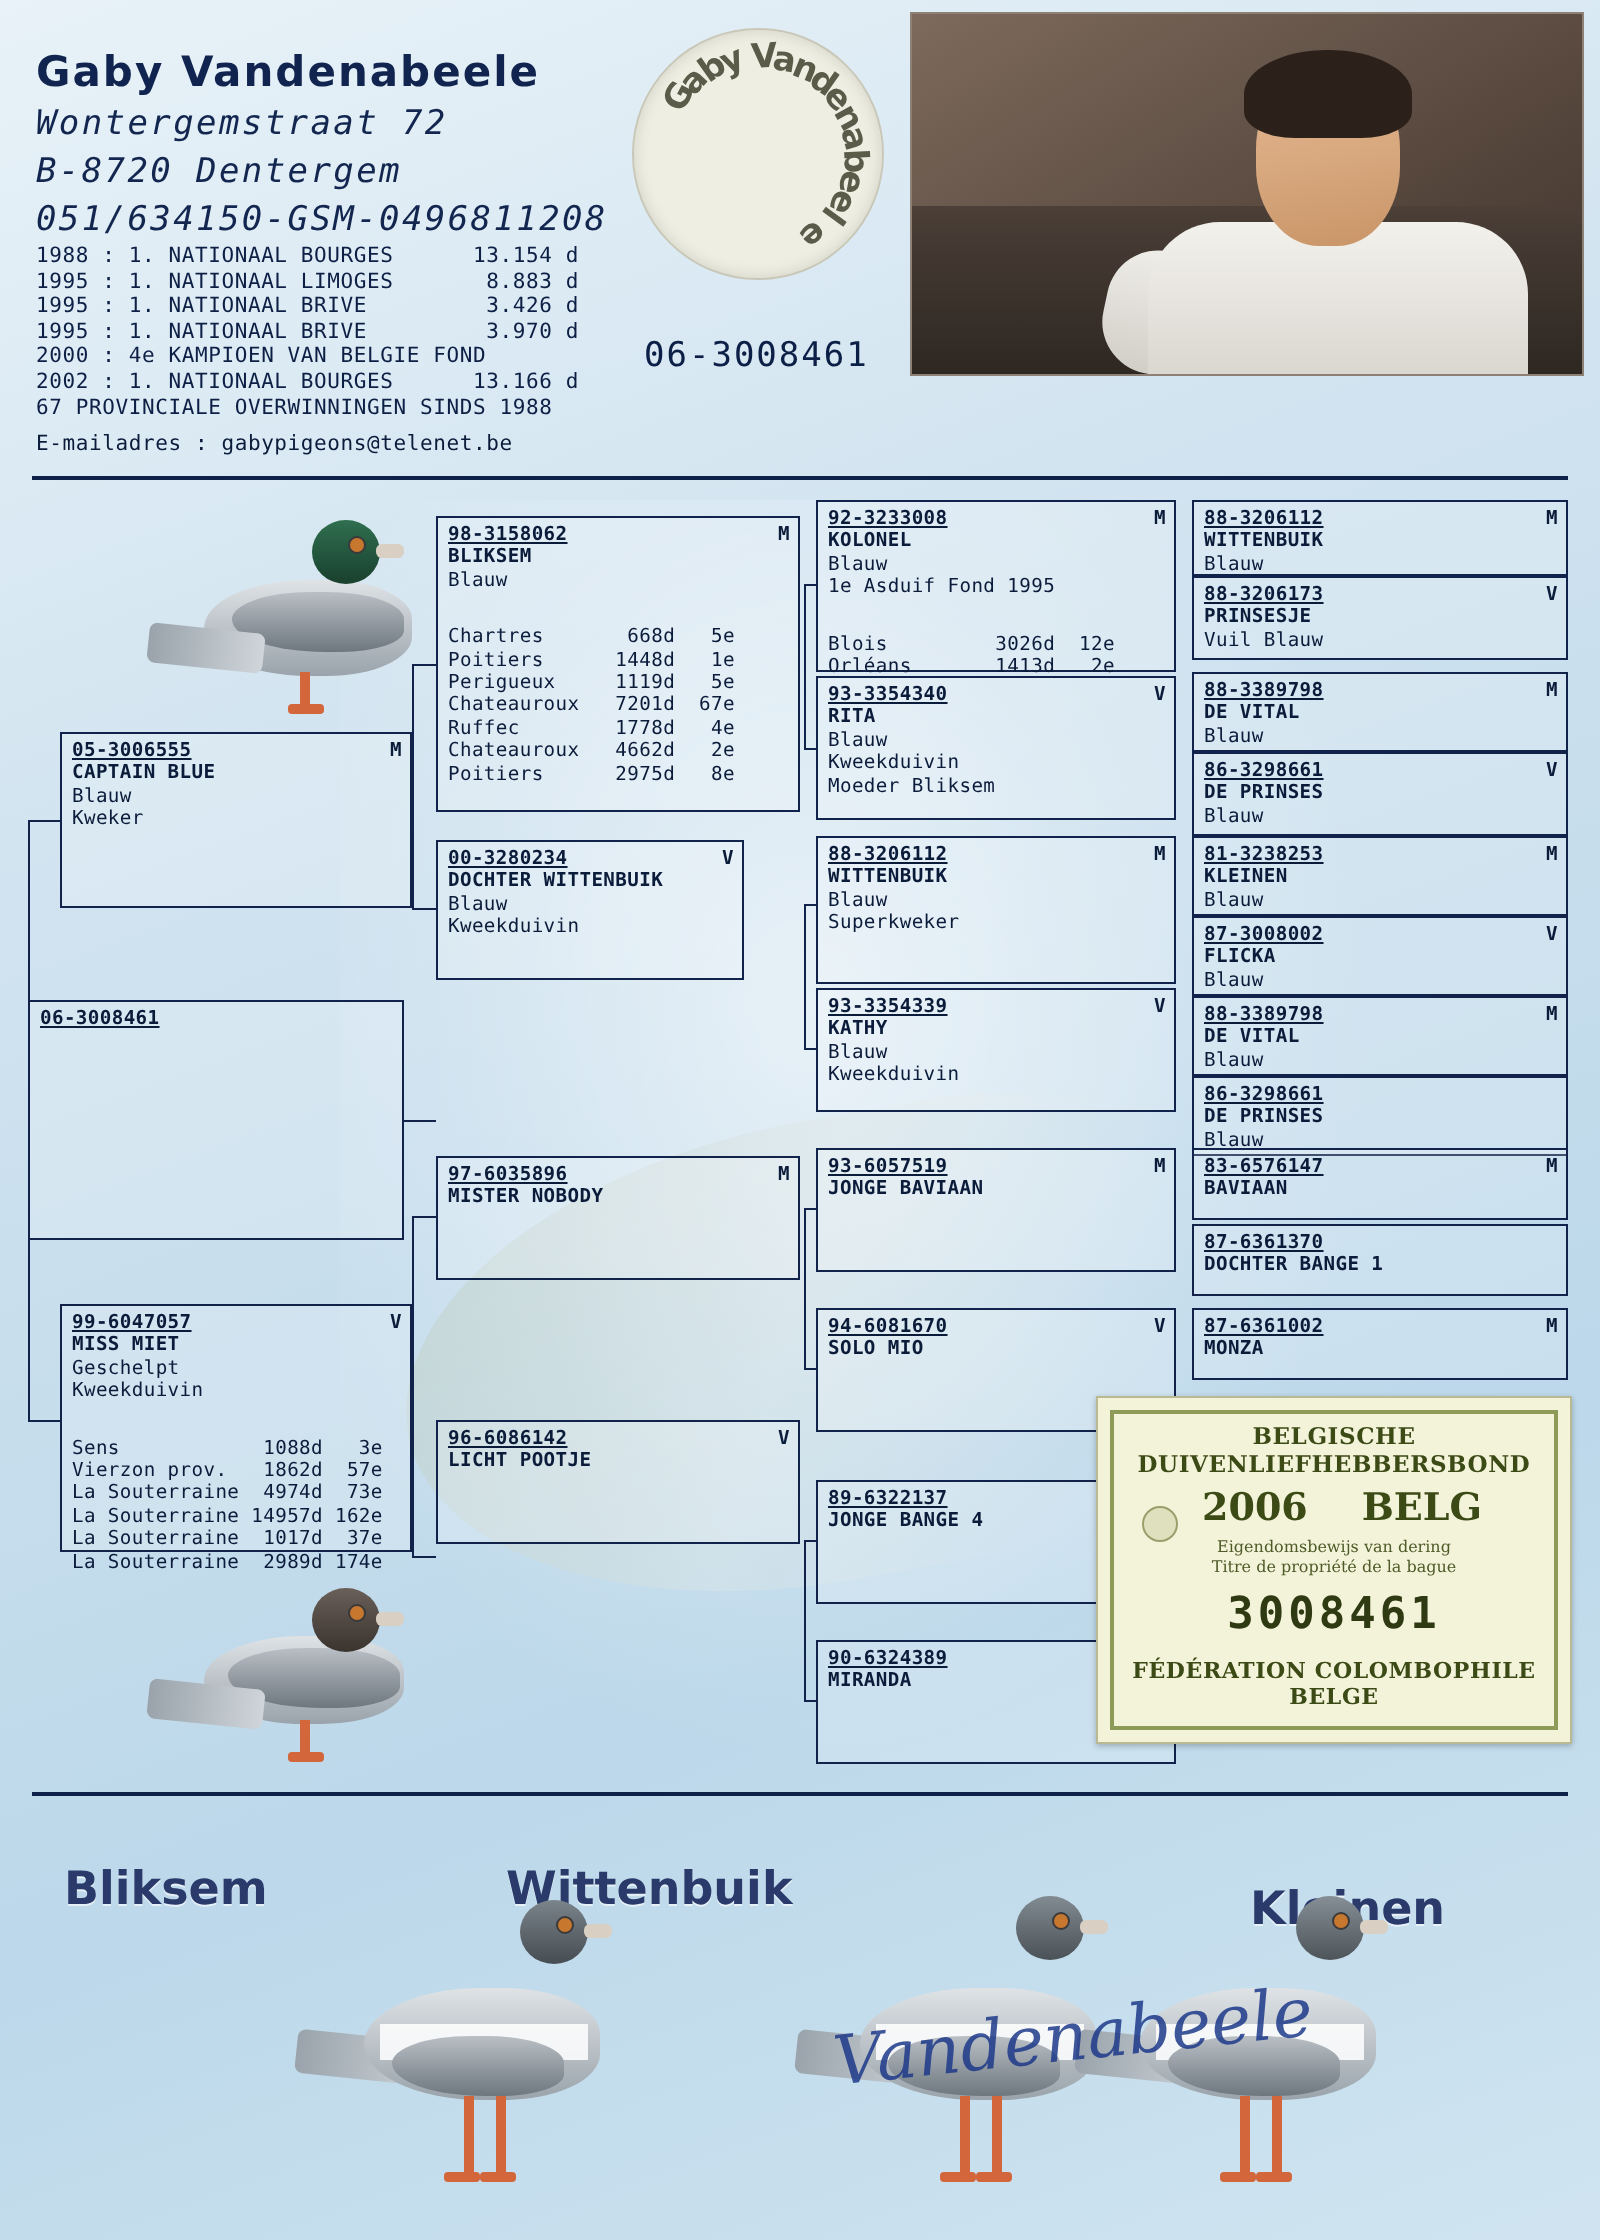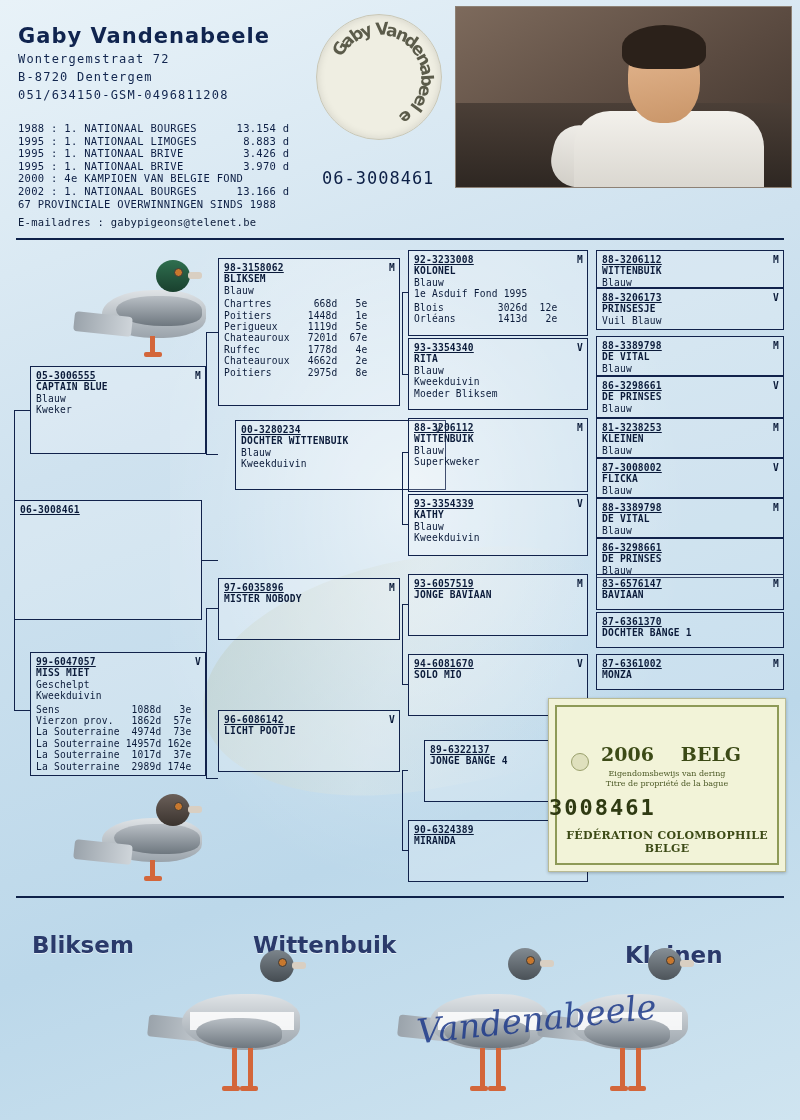"Wontergemstraat 72" .addr .line { font-size: 12px -> 17px; font-style: none -> italic }
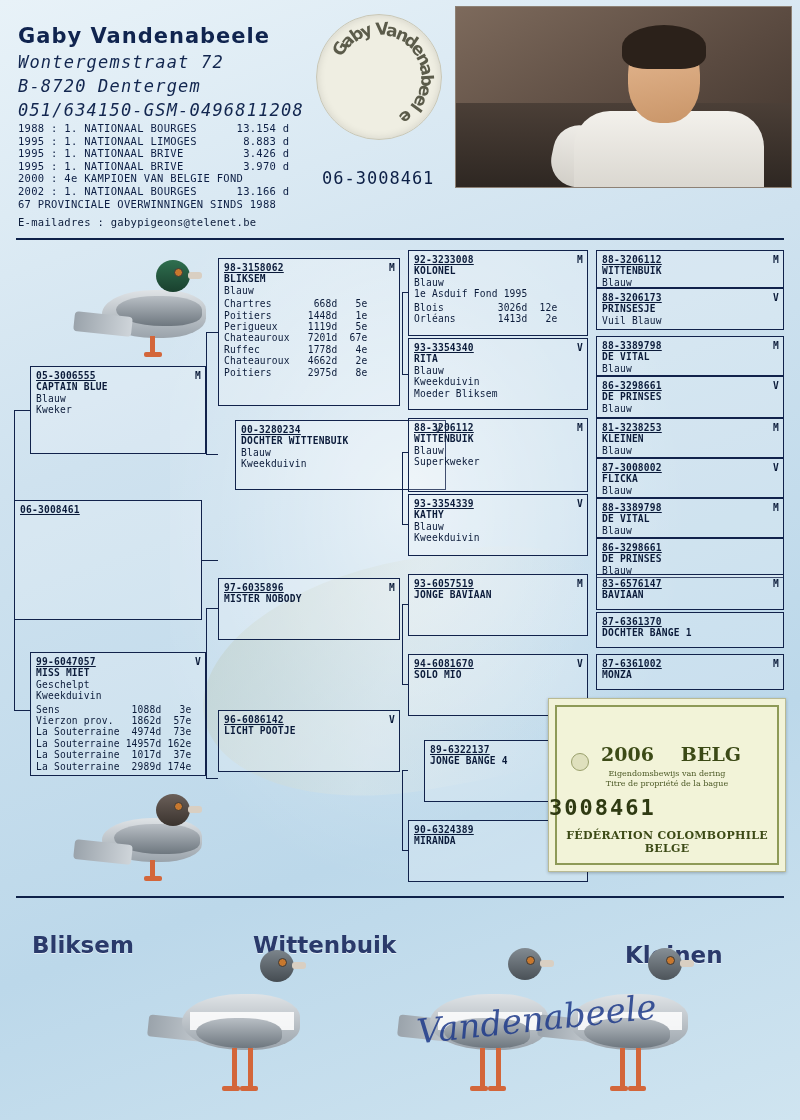"Chartres 668d 5e" .rows { margin-top: 2px -> 17px }
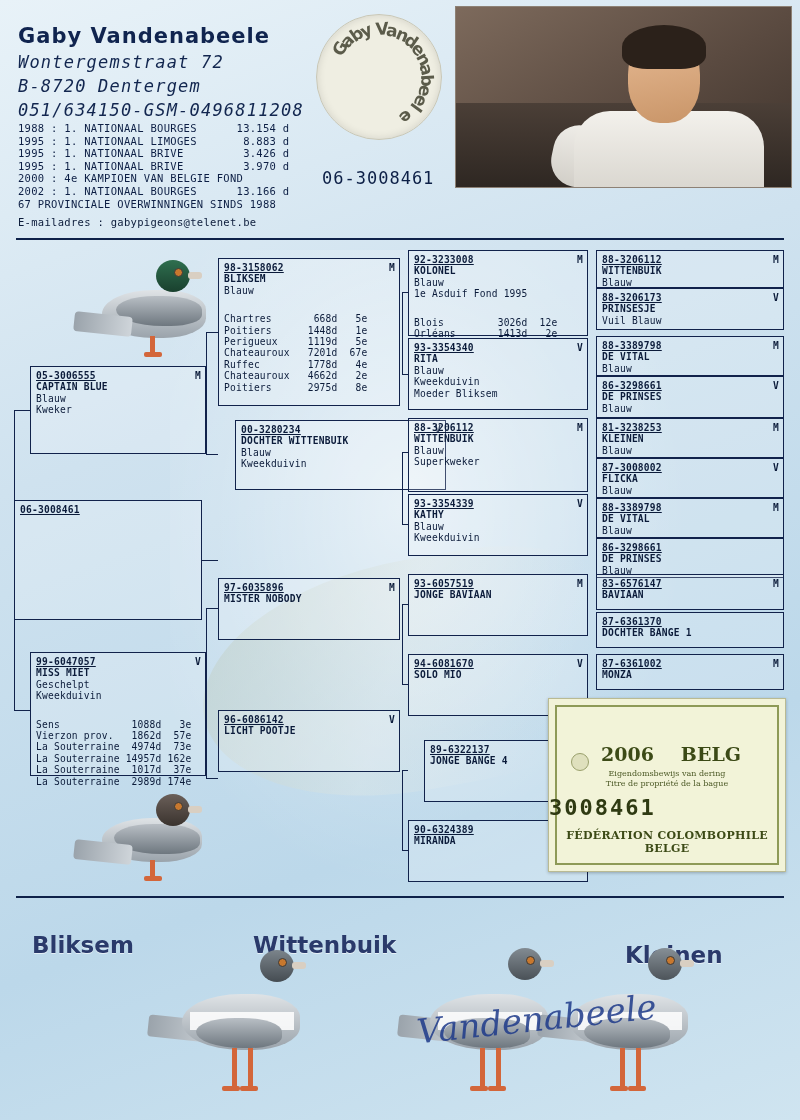"00-3280234" div.box { left: 235px -> 218px; width: 211px -> 154px }
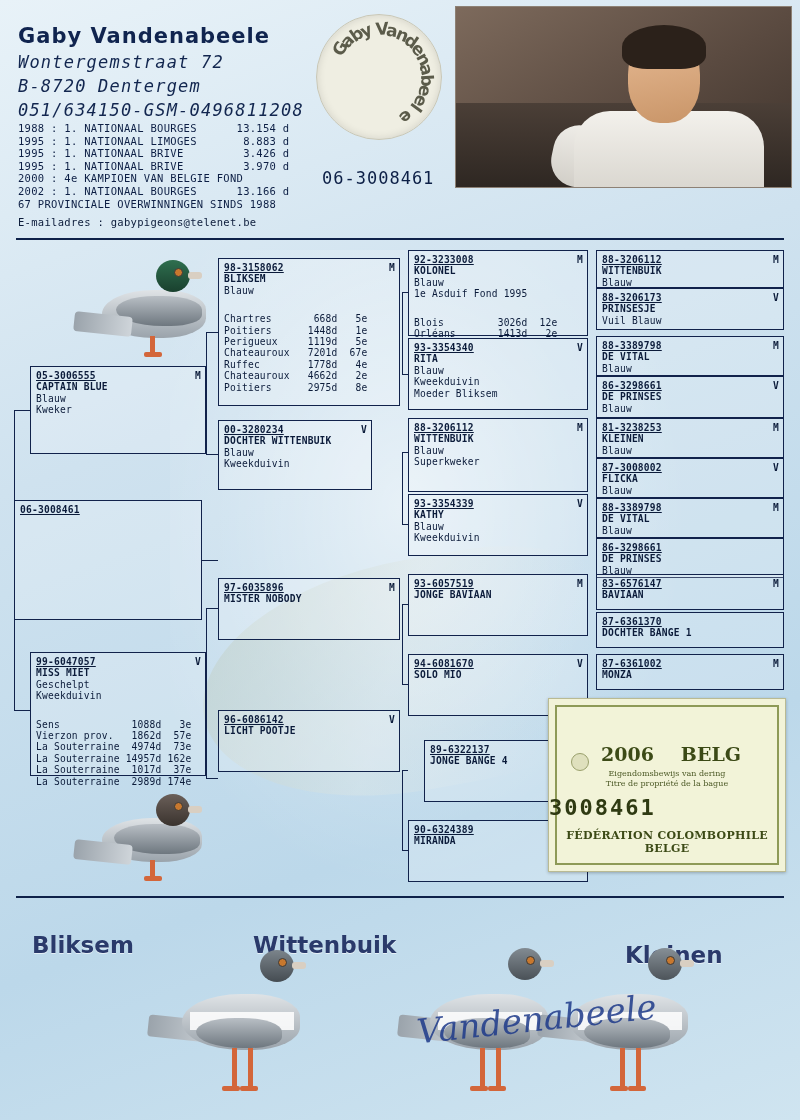"BELGISCHE DUIVENLIEFHEBBERSBOND" div.rc-top { html: none -> <div>BELGISCHE DUIVENLIEFHEBBERSBOND</div> }
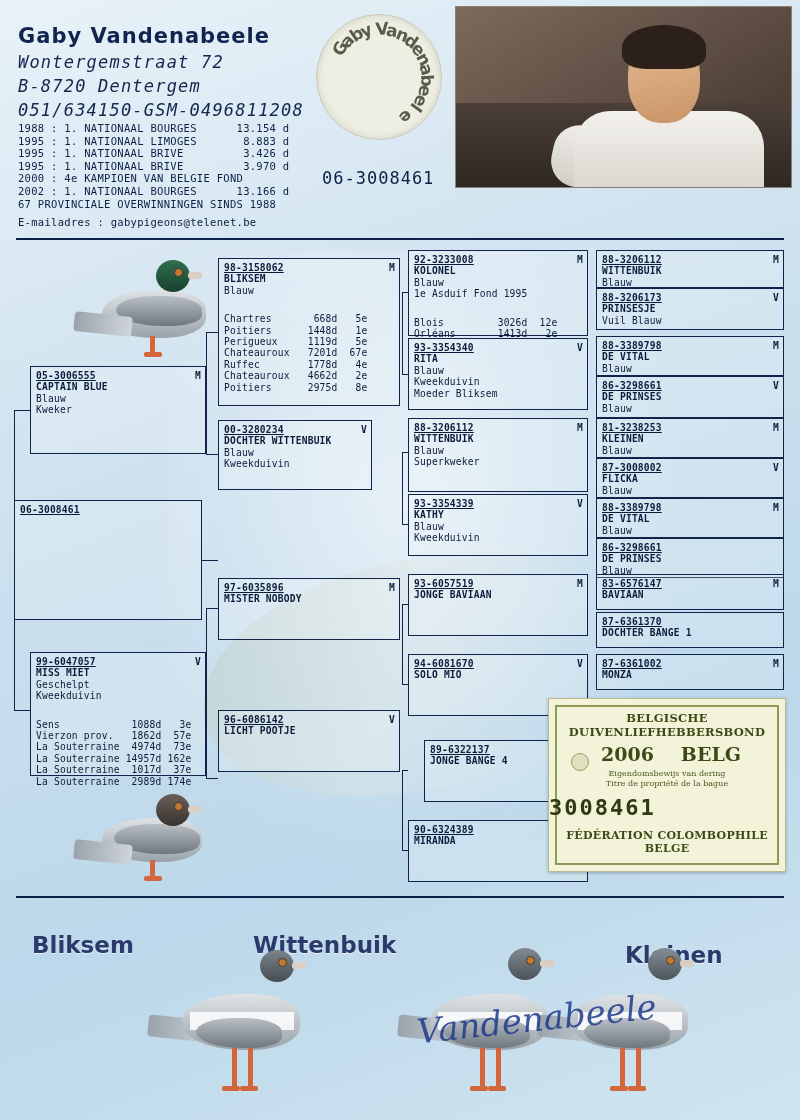"89-6322137" div.box { margin-left: 16px -> none }
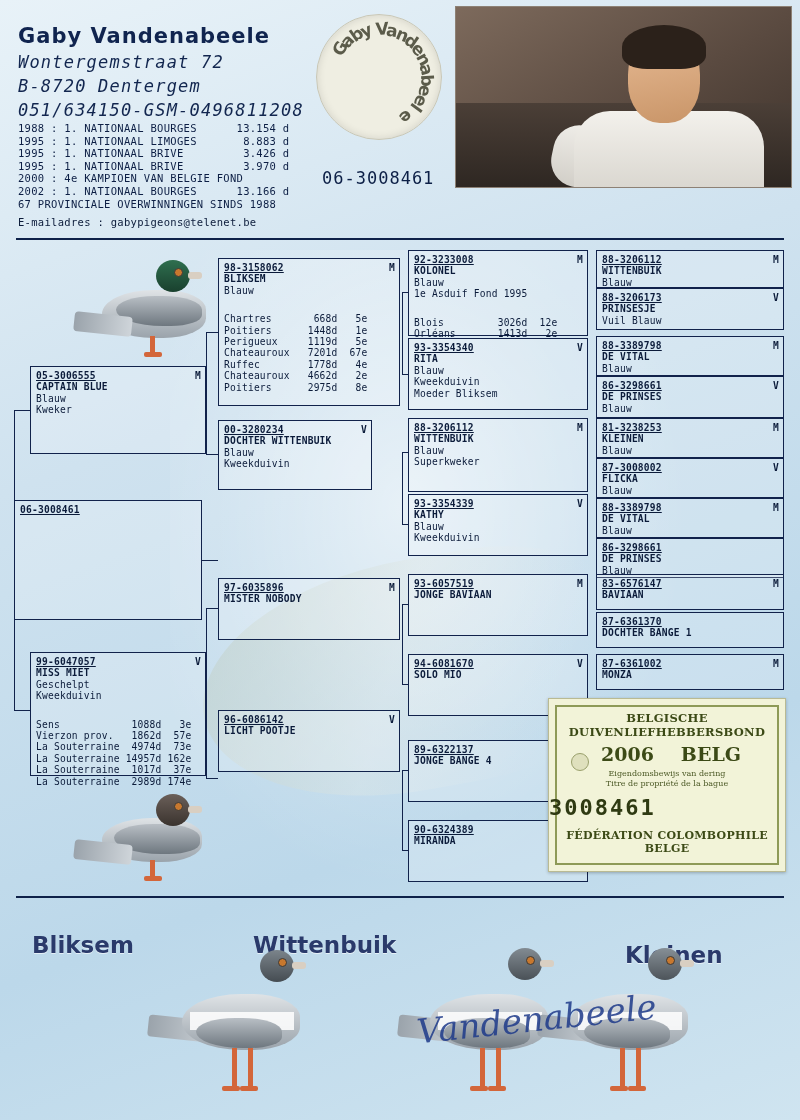"3008461" .rc-num { text-align: none -> center }
